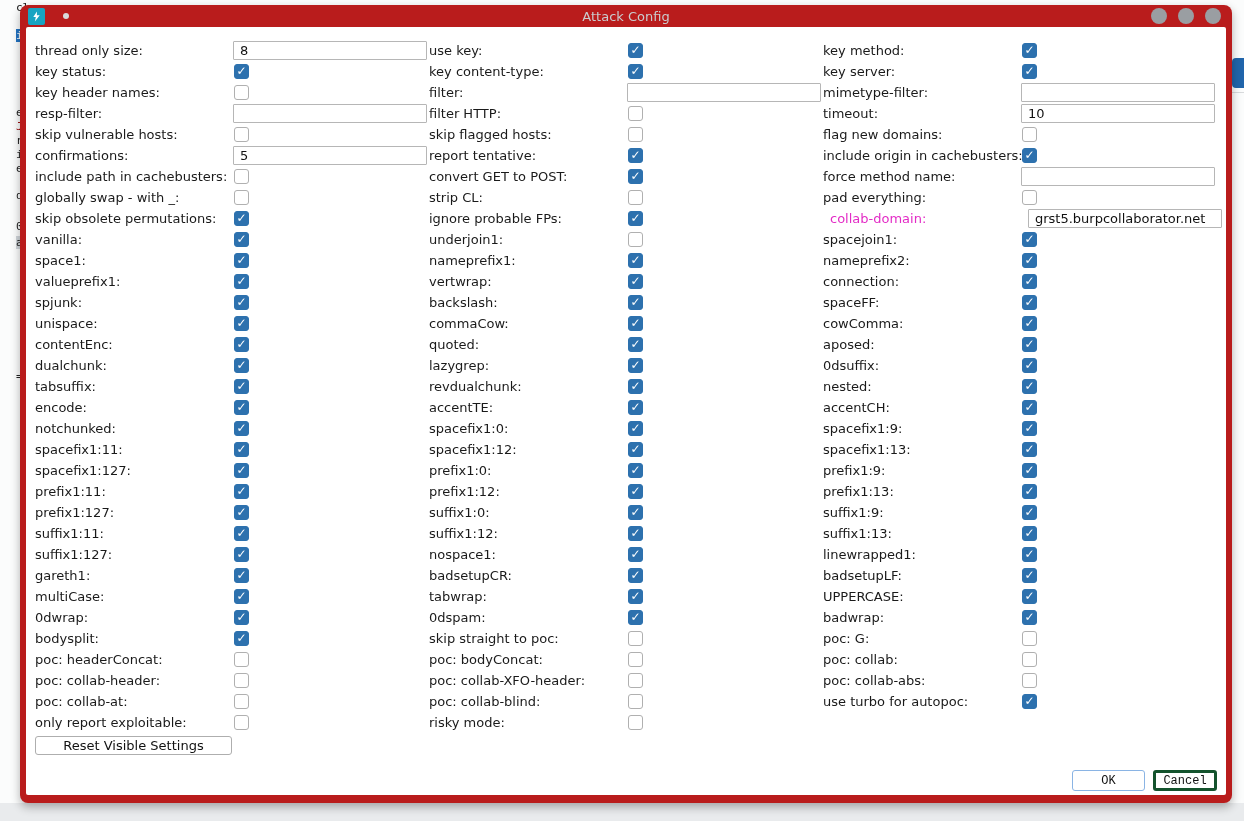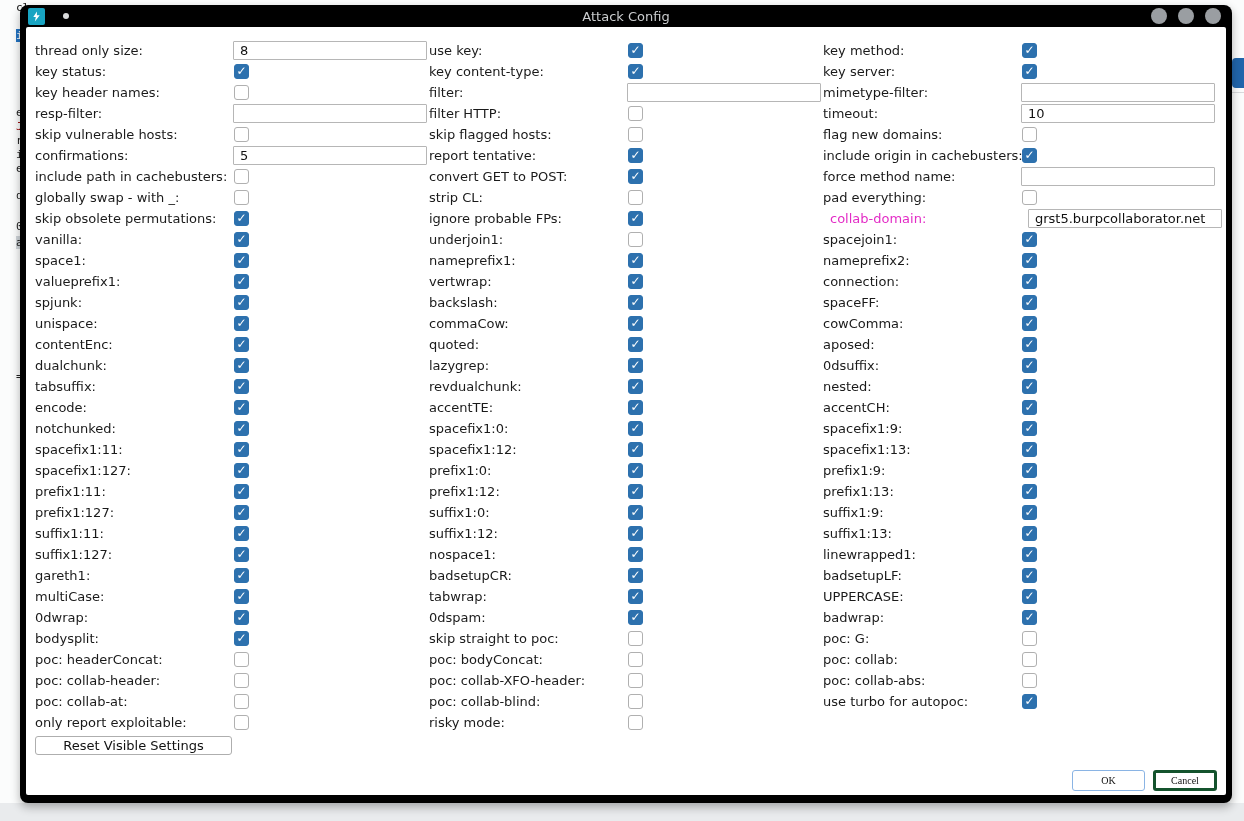"Attack Config" .dialog { background: #000000 -> #b91c1c }
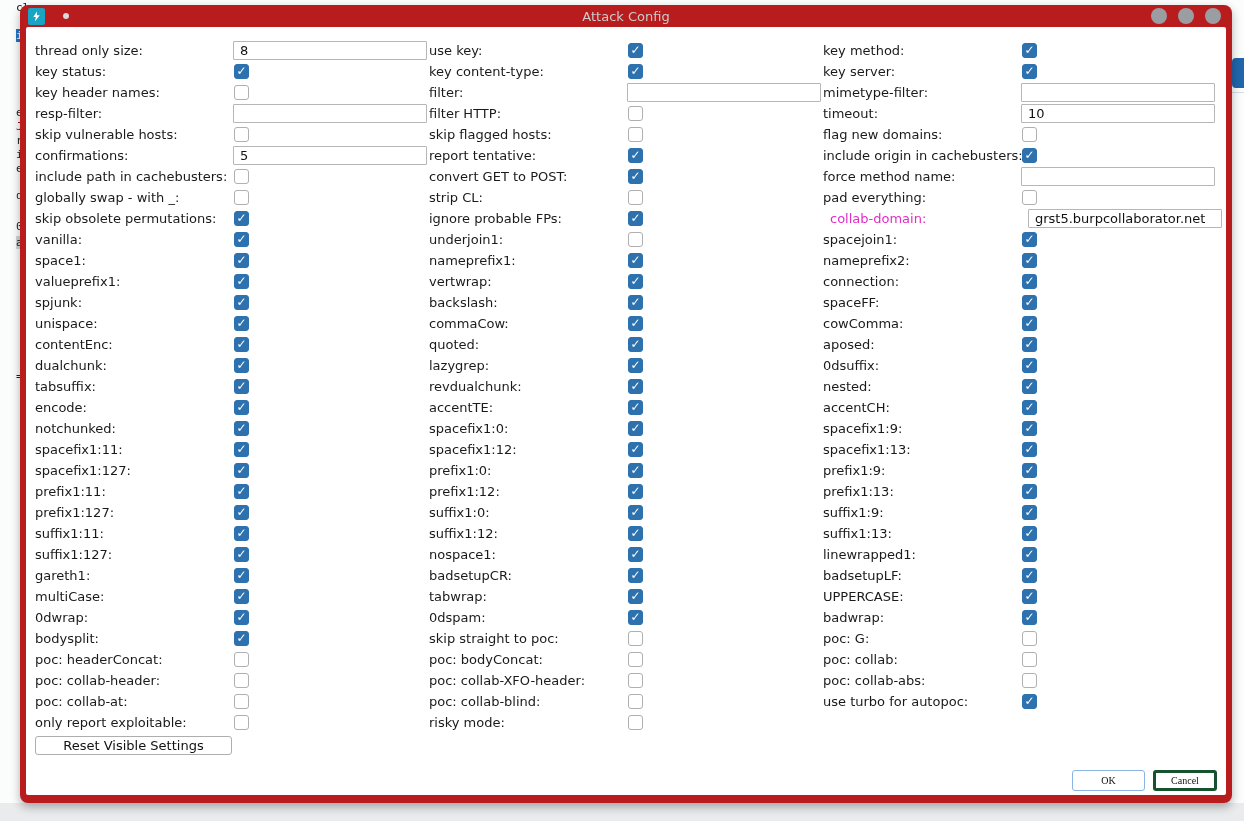"OK" .btn { font-family: Liberation Serif, serif -> Liberation Mono, monospace; font-size: 10px -> 12px }
